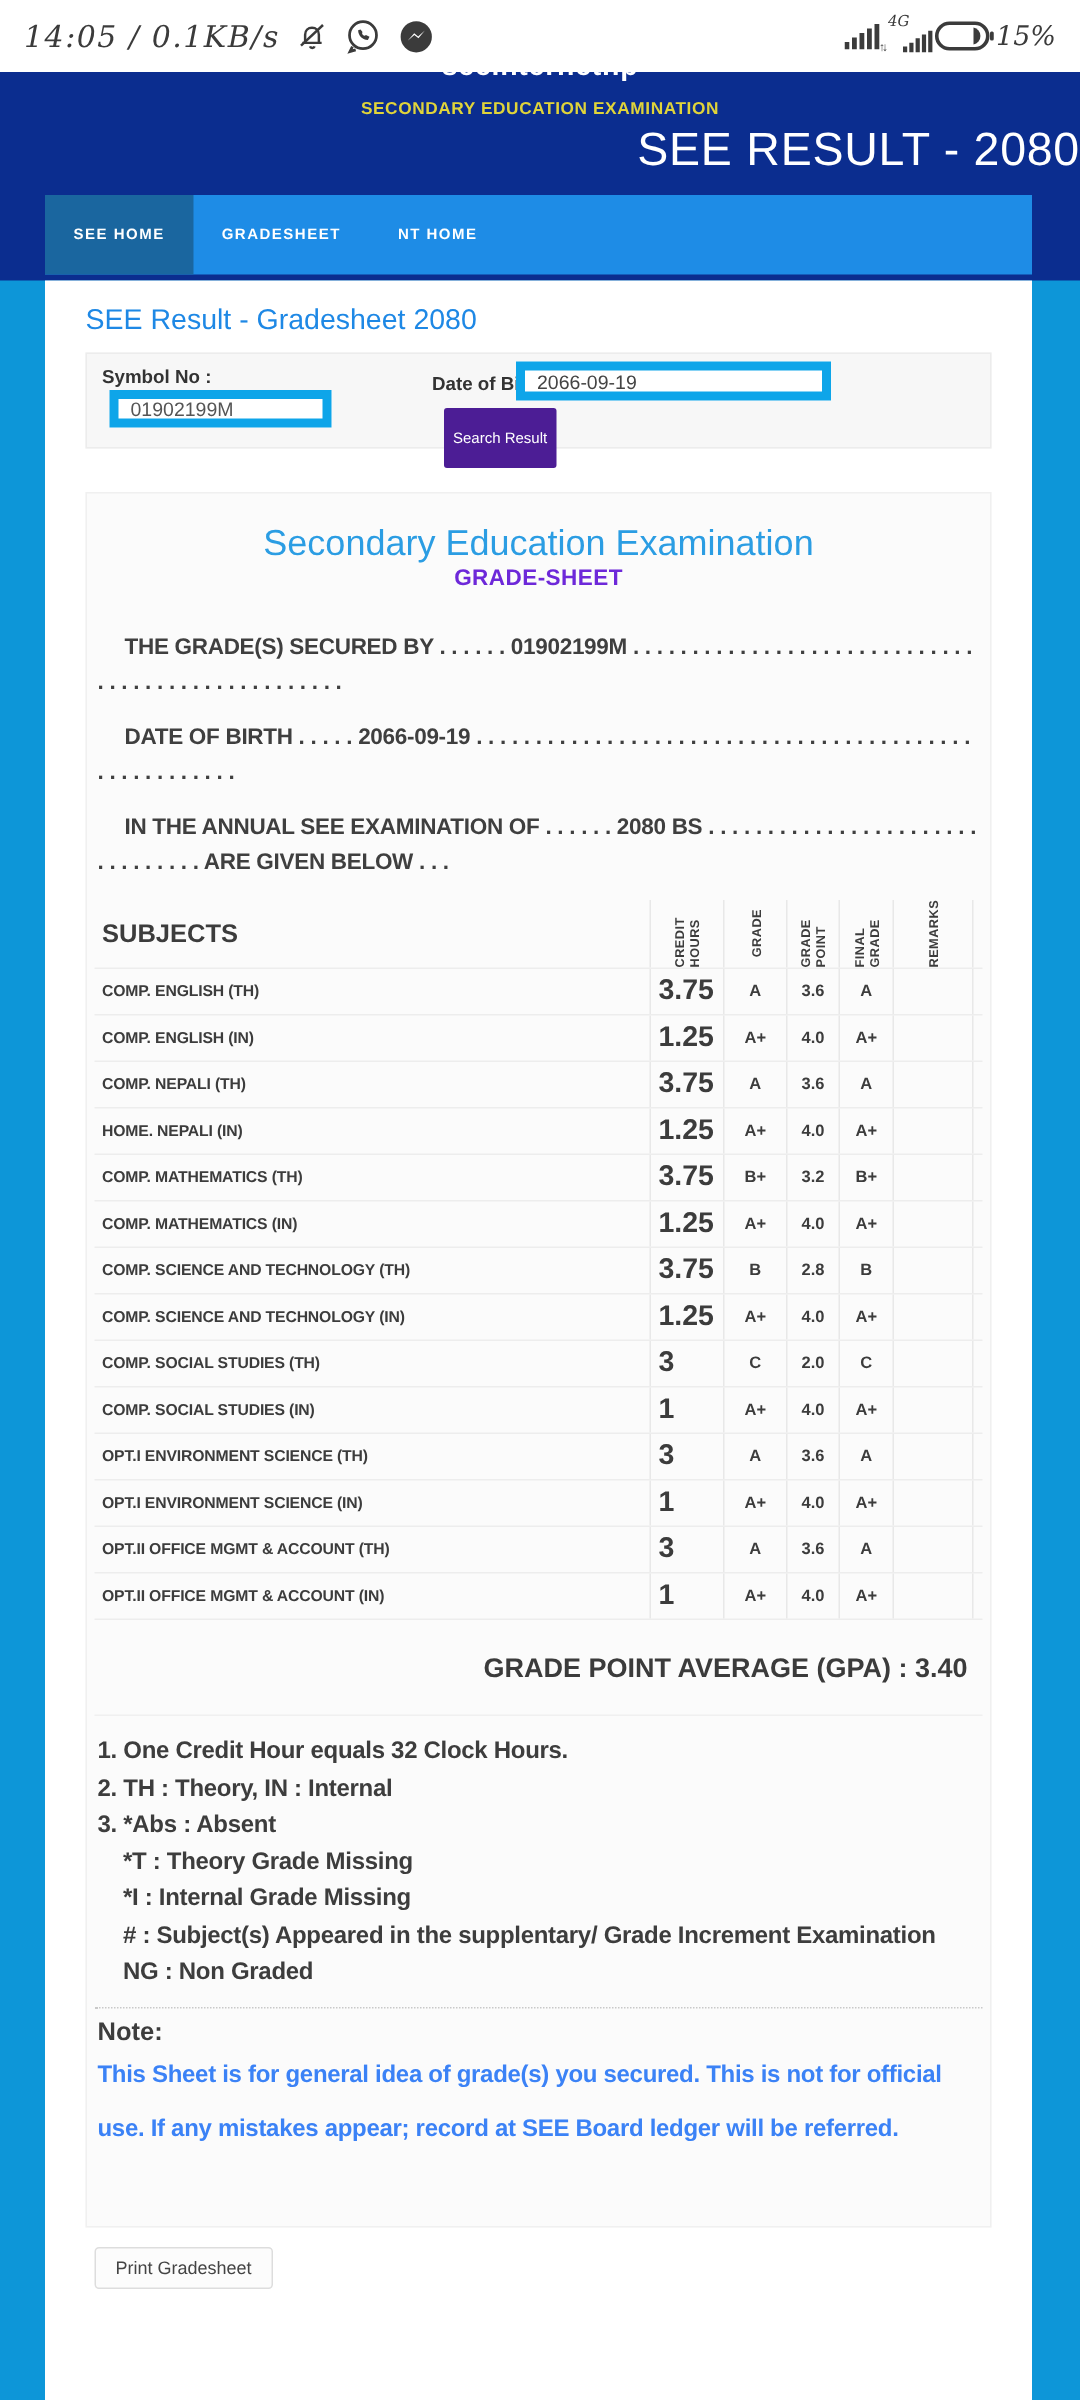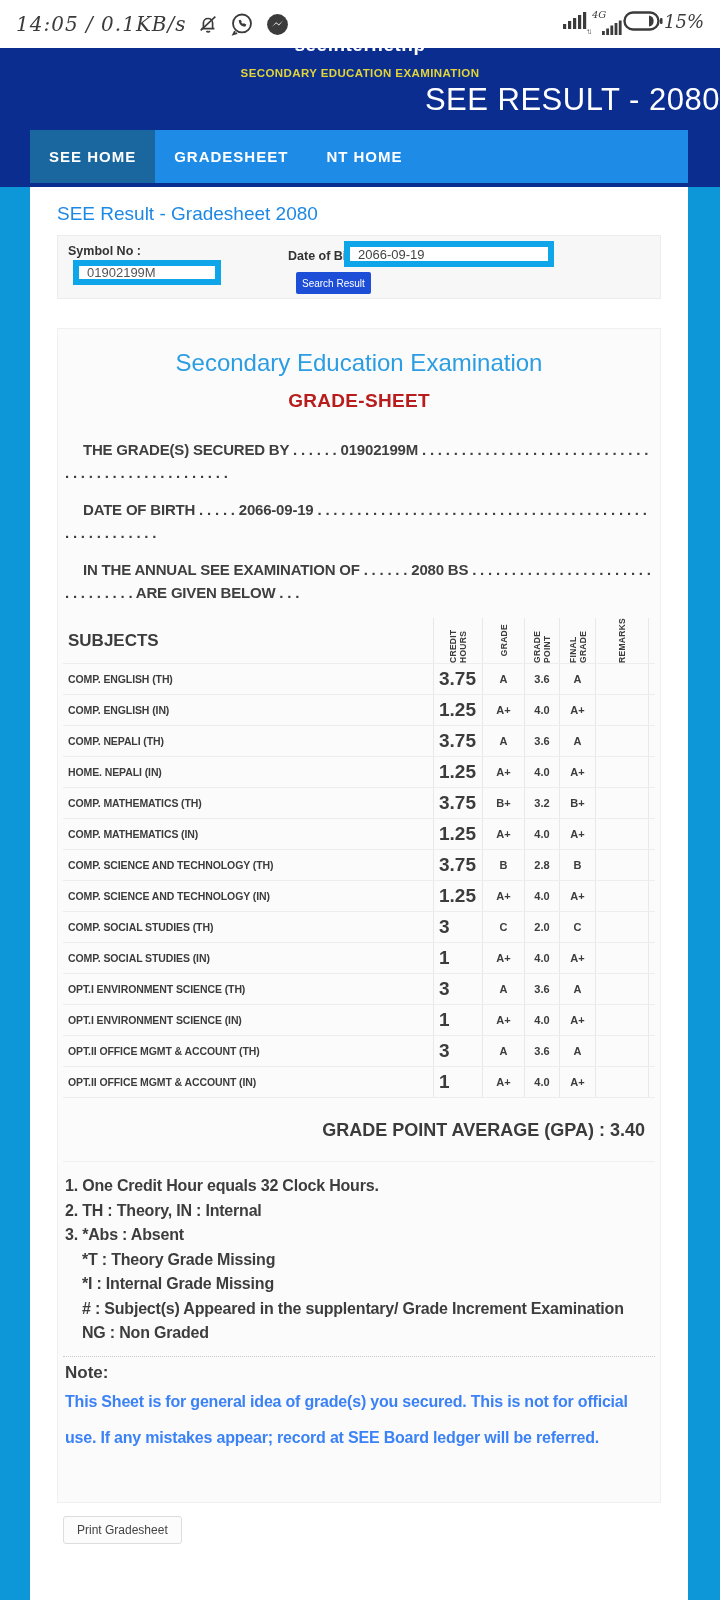"4G" .sb-right { align-items: flex-start -> center }
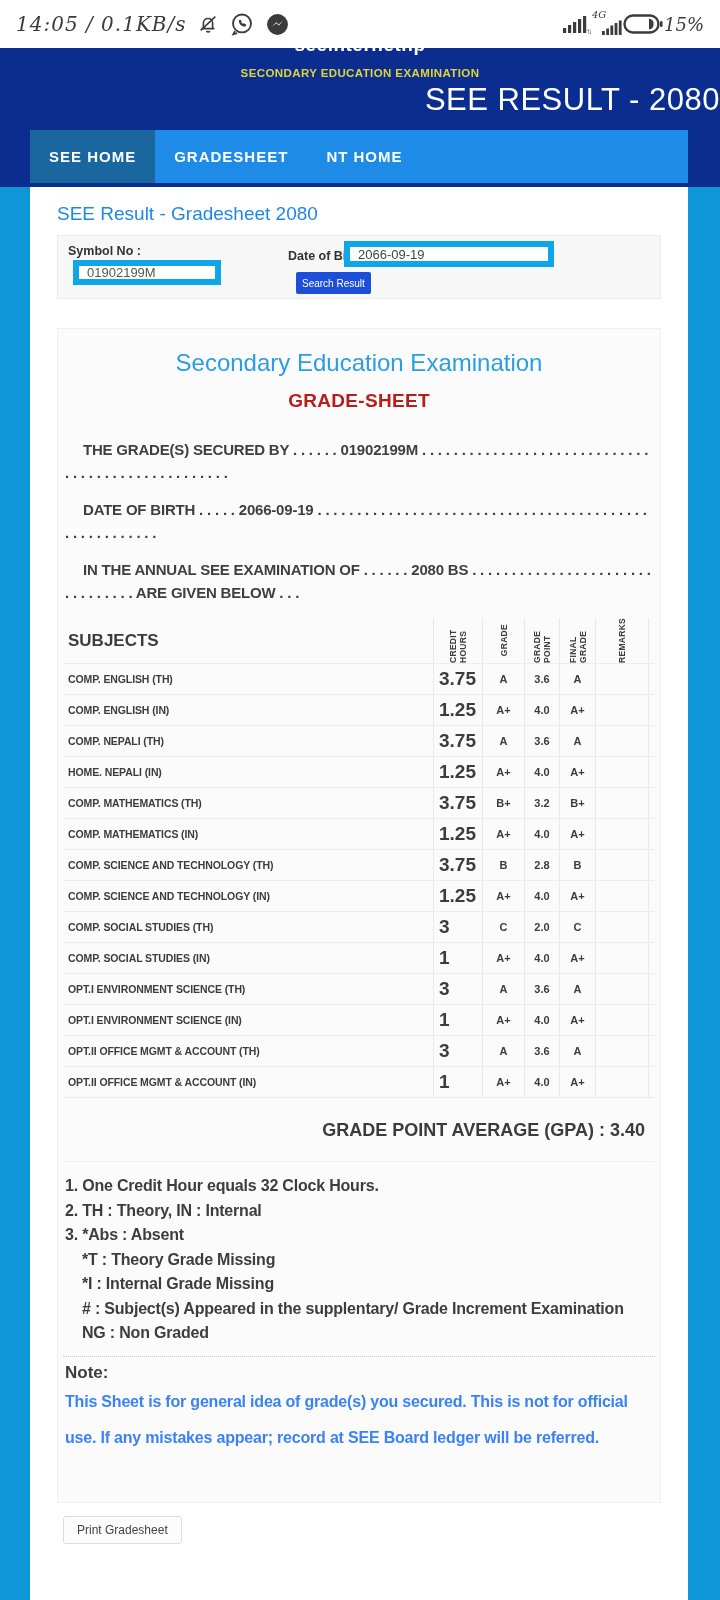"SEE HOME" .nav-tab { font-size: 15px -> 10px }
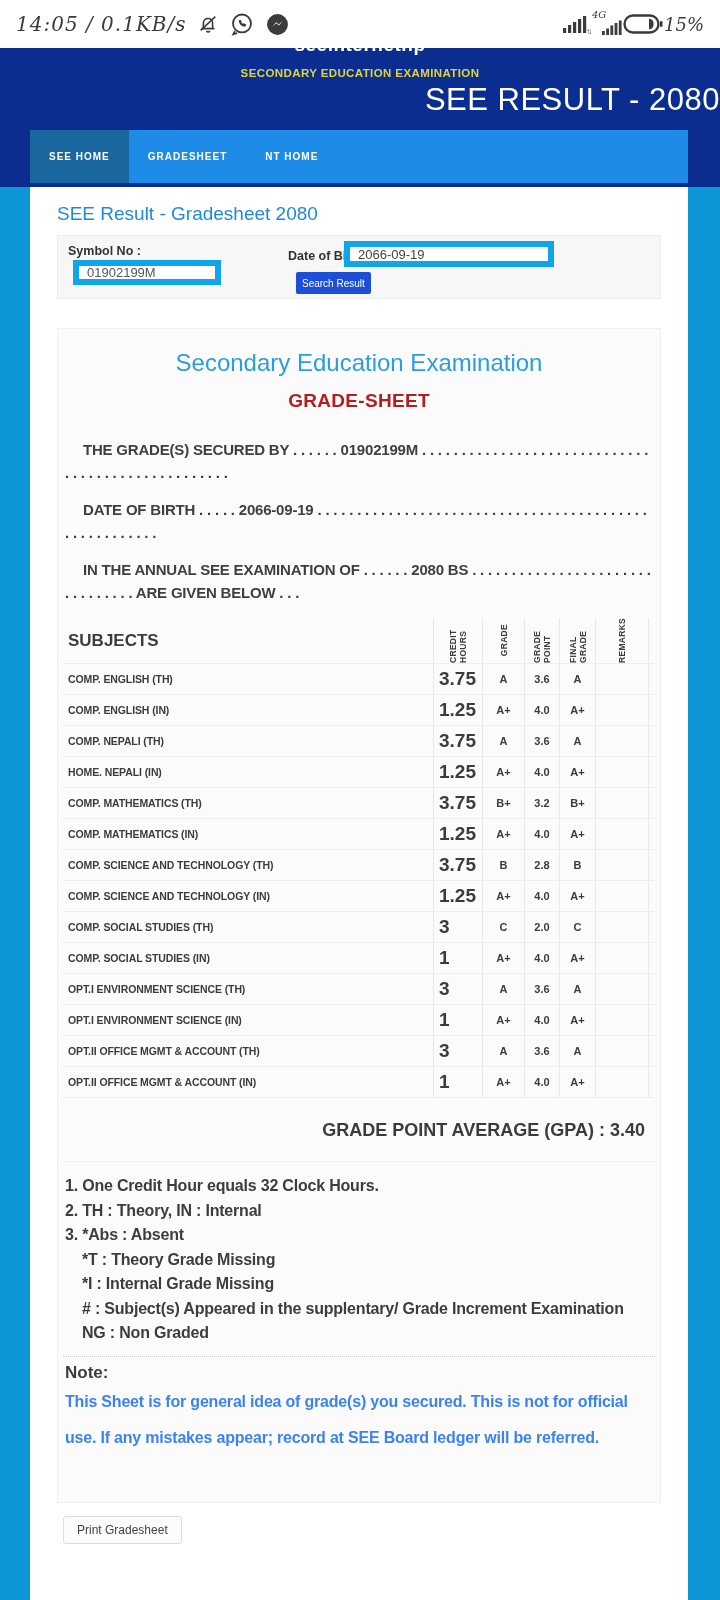"Search Result" .search-btn { background: #1d4ed8 -> #4c1d95; height: 22px -> 40px }
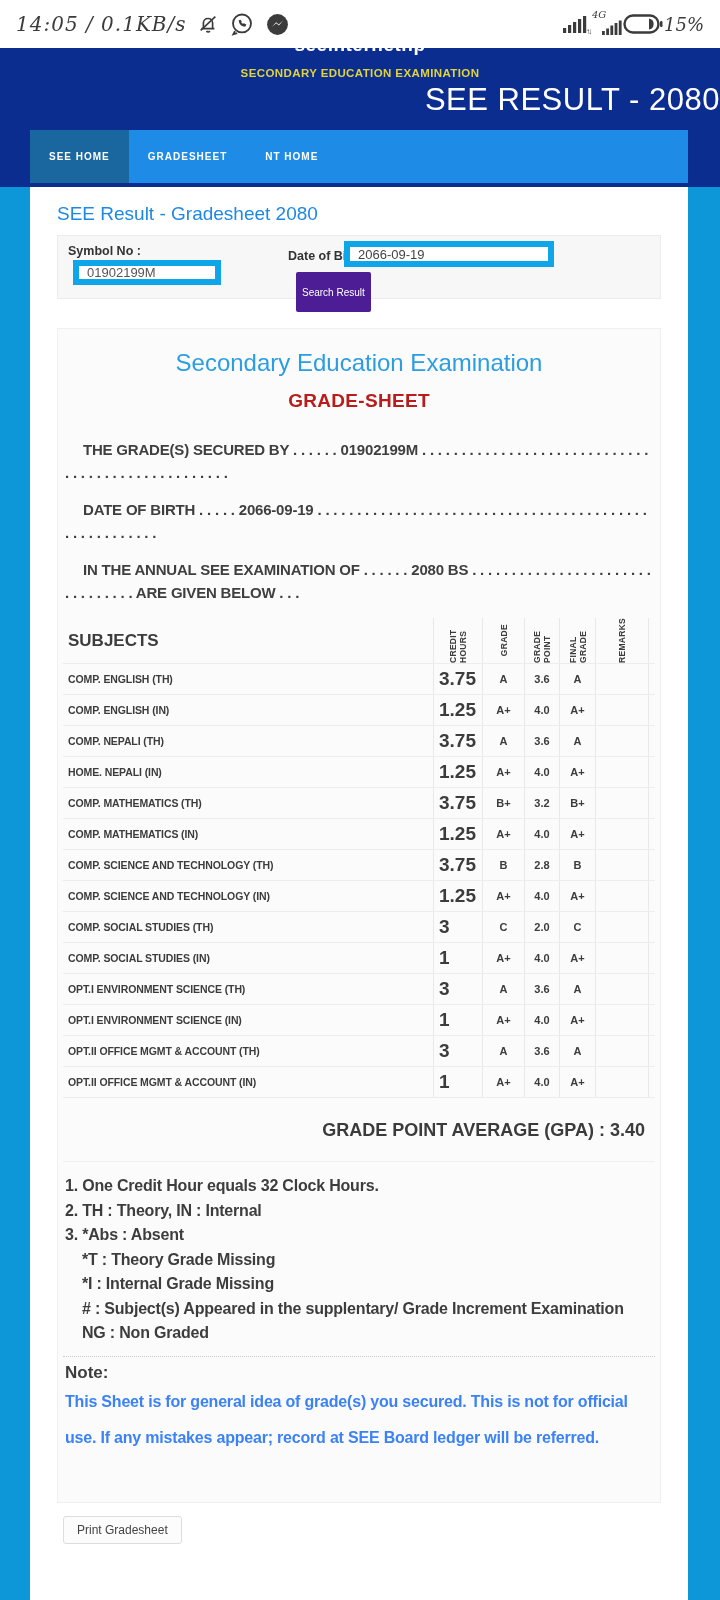"GRADE-SHEET" .gs-heading { color: #b91c1c -> #6d28d9; font-size: 19px -> 15px; margin-top: 13px -> none }
